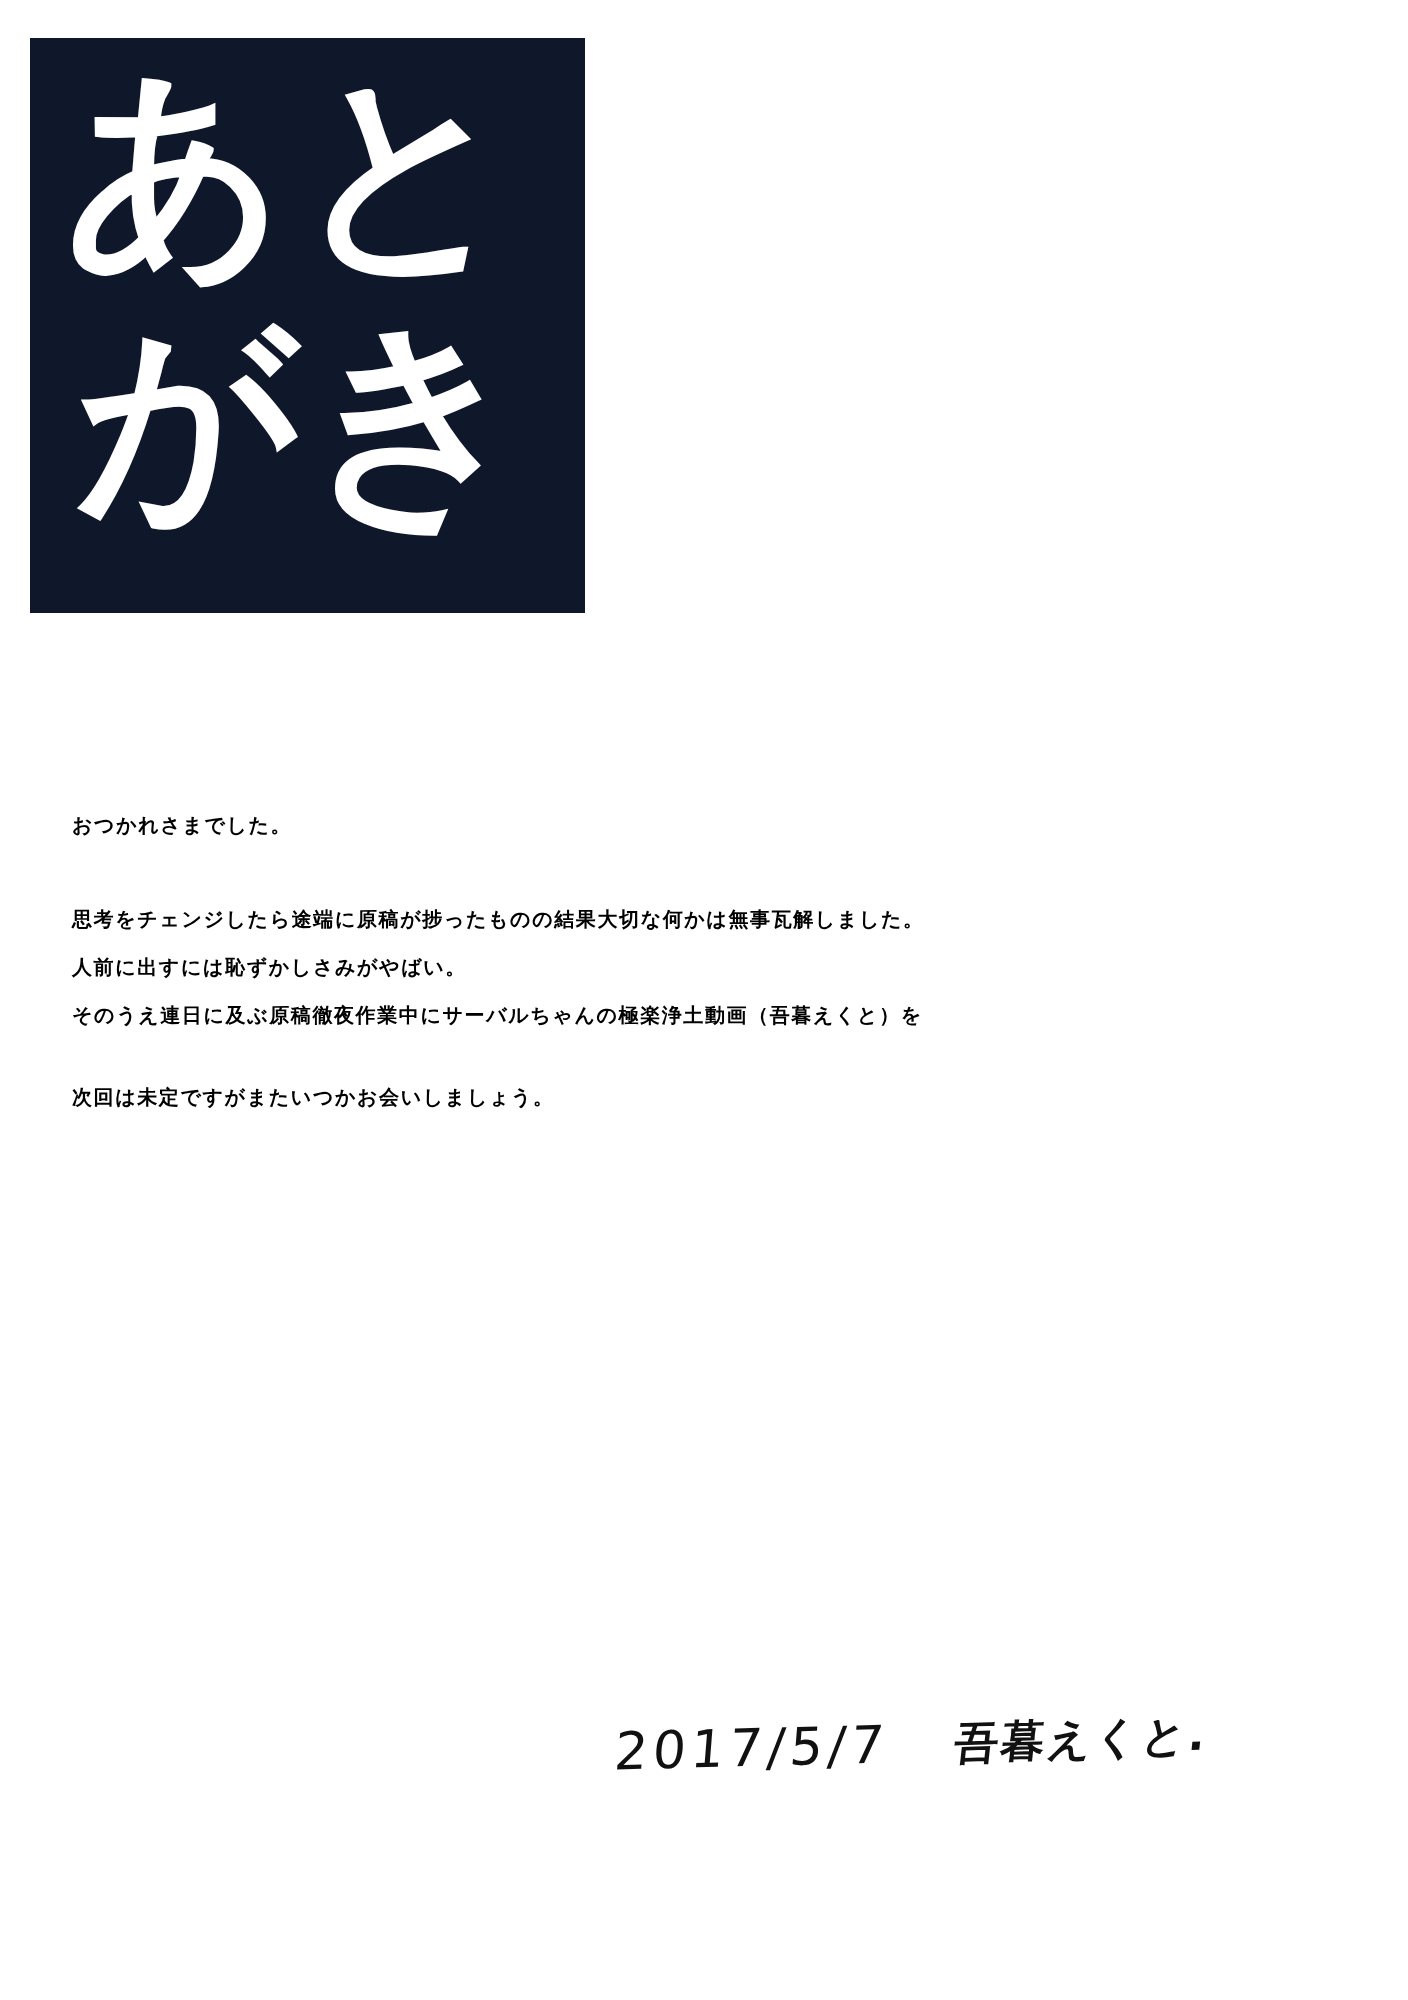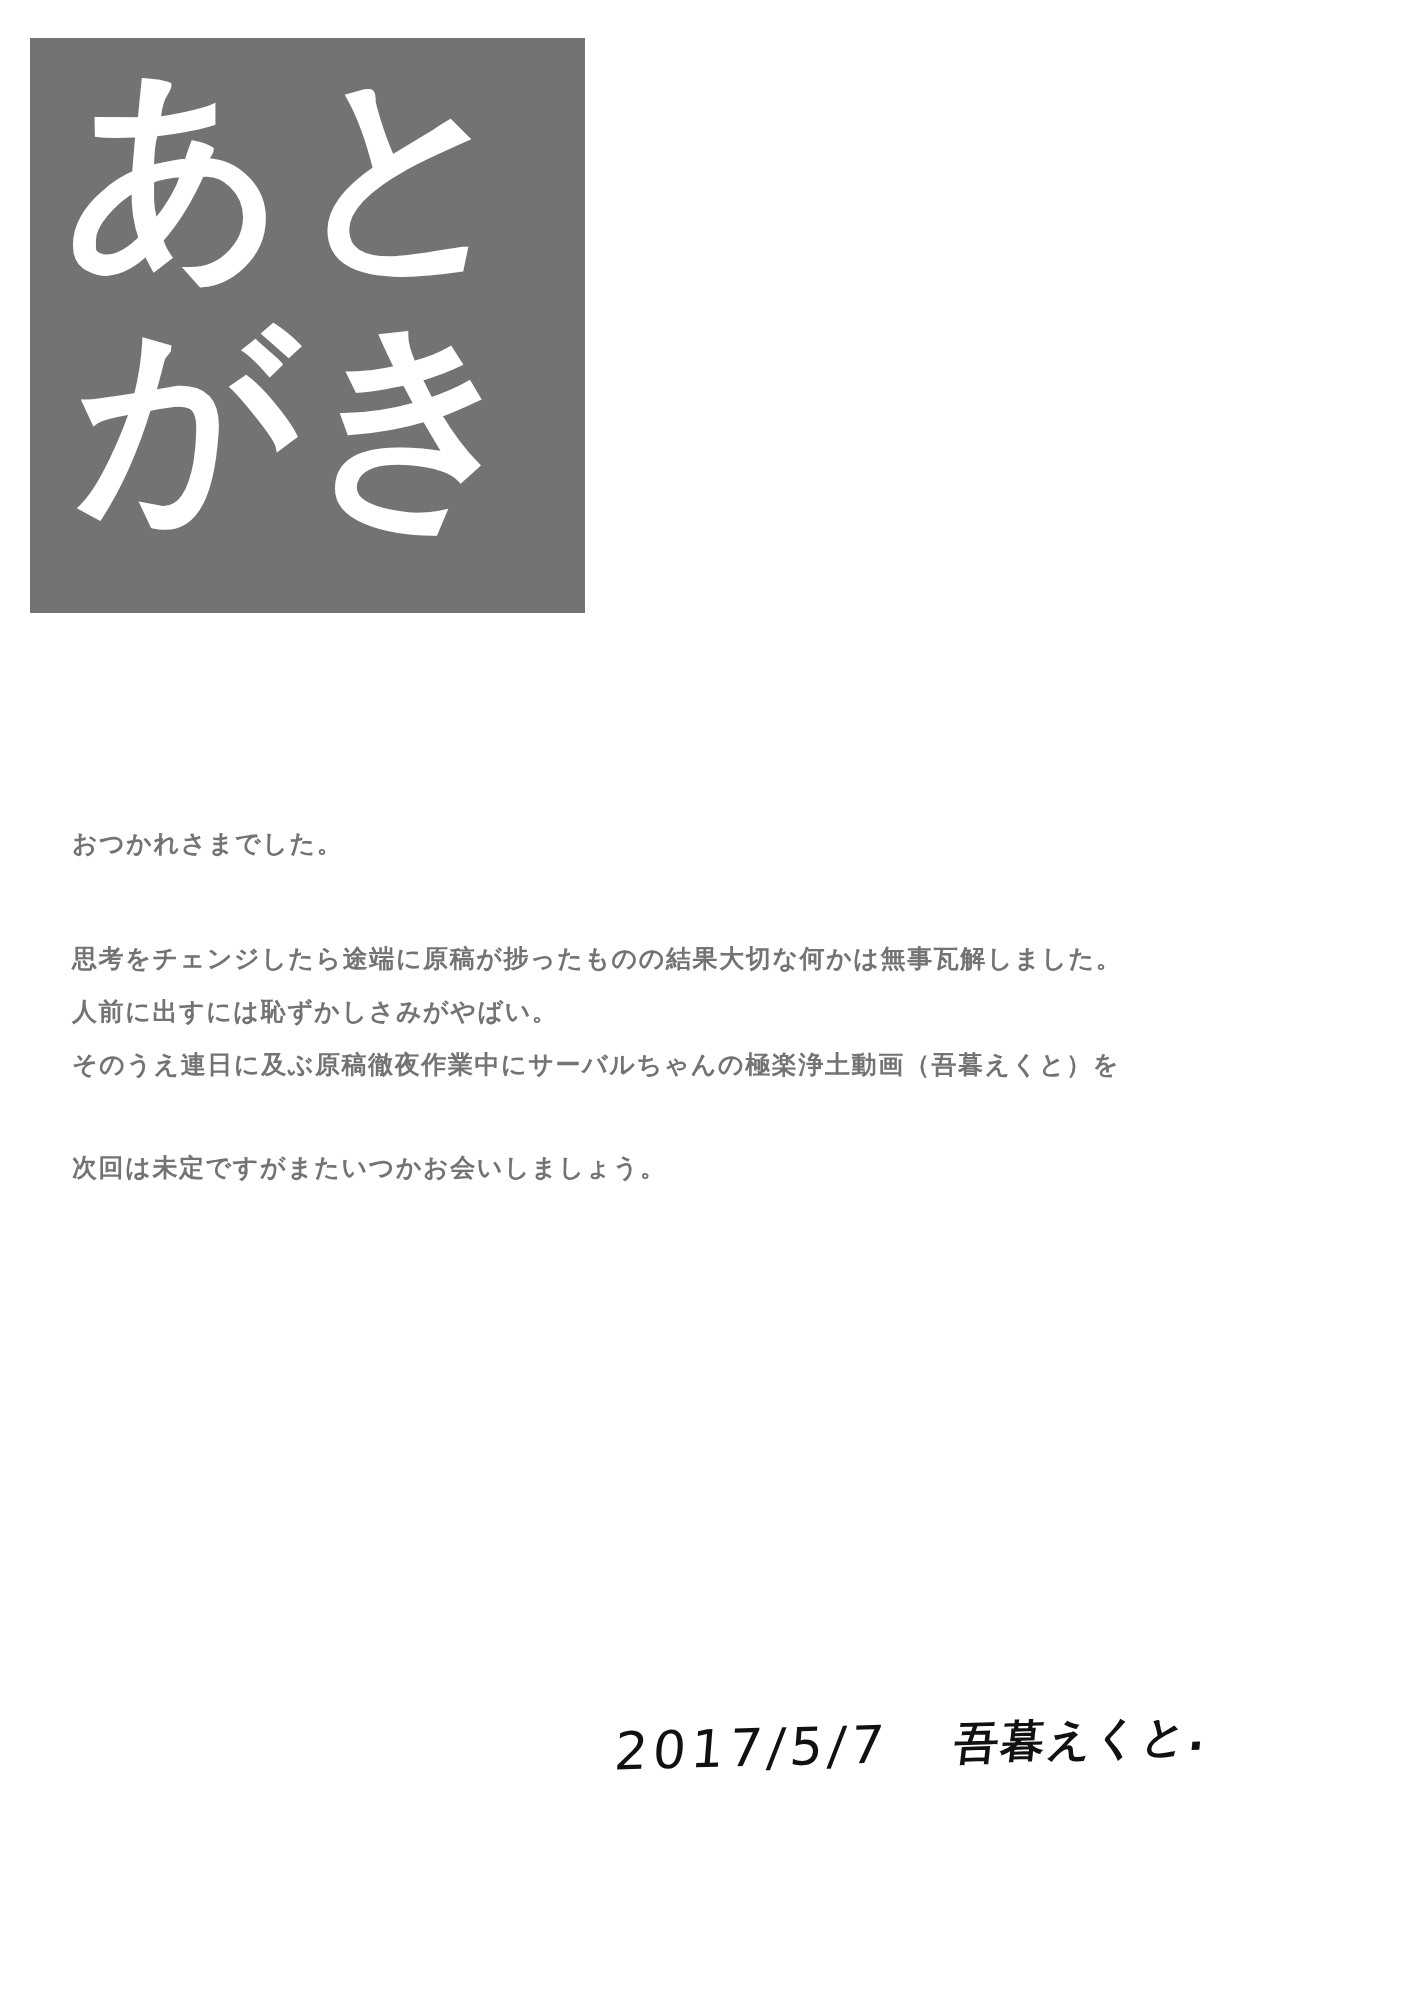"あと" #title-block { background: #737373 -> #0f172a }
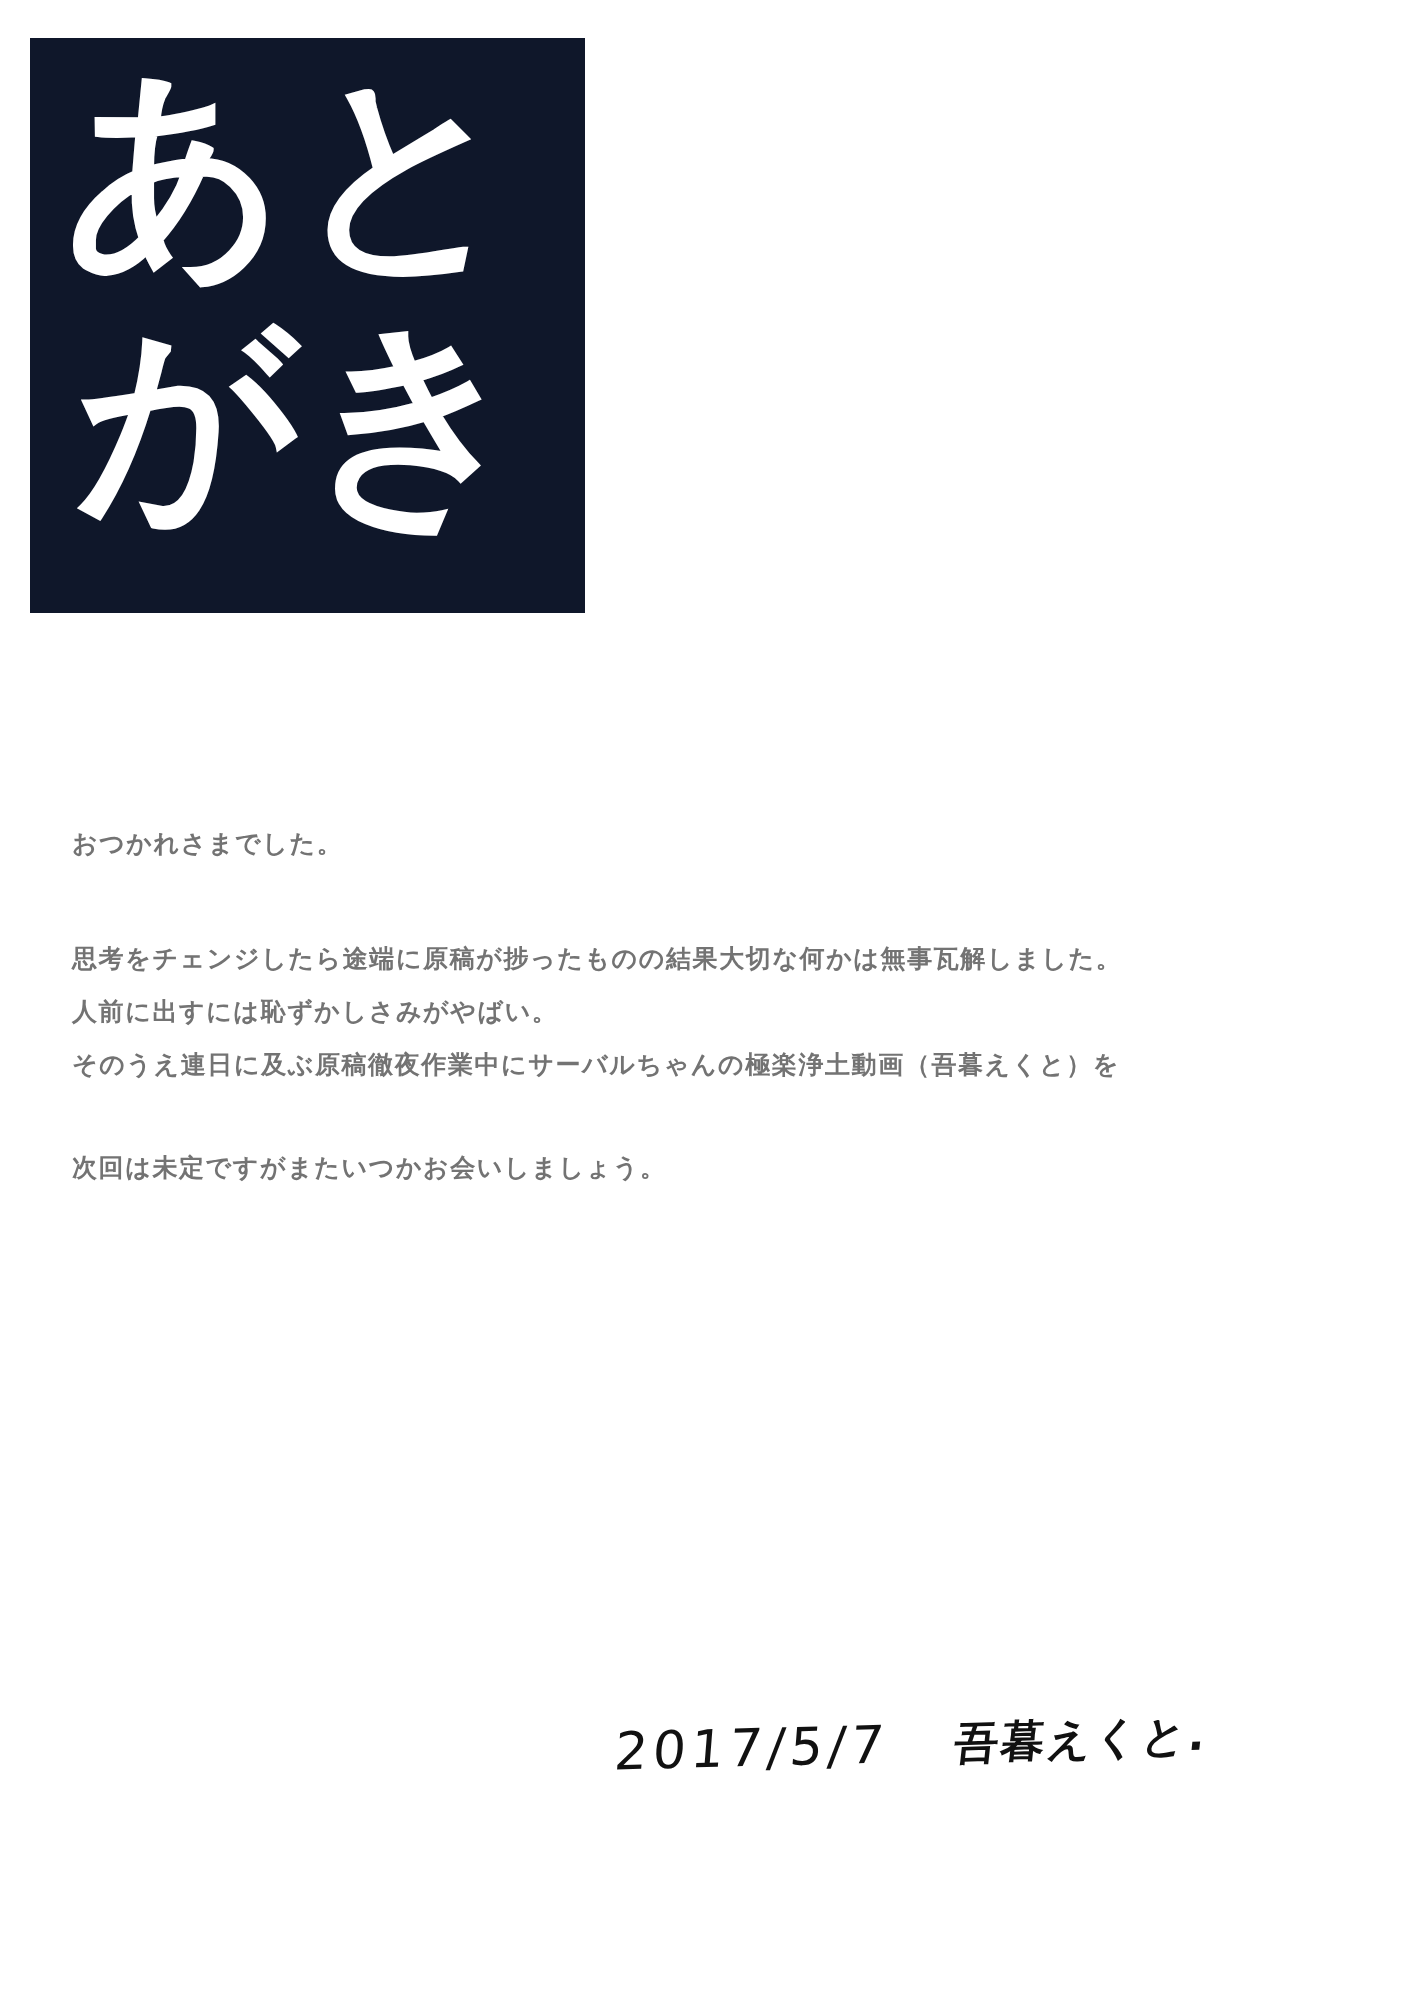"おつかれさまでした。" .line { color: #737373 -> #000000; font-size: 25px -> 20px; margin-top: 16px -> none }
